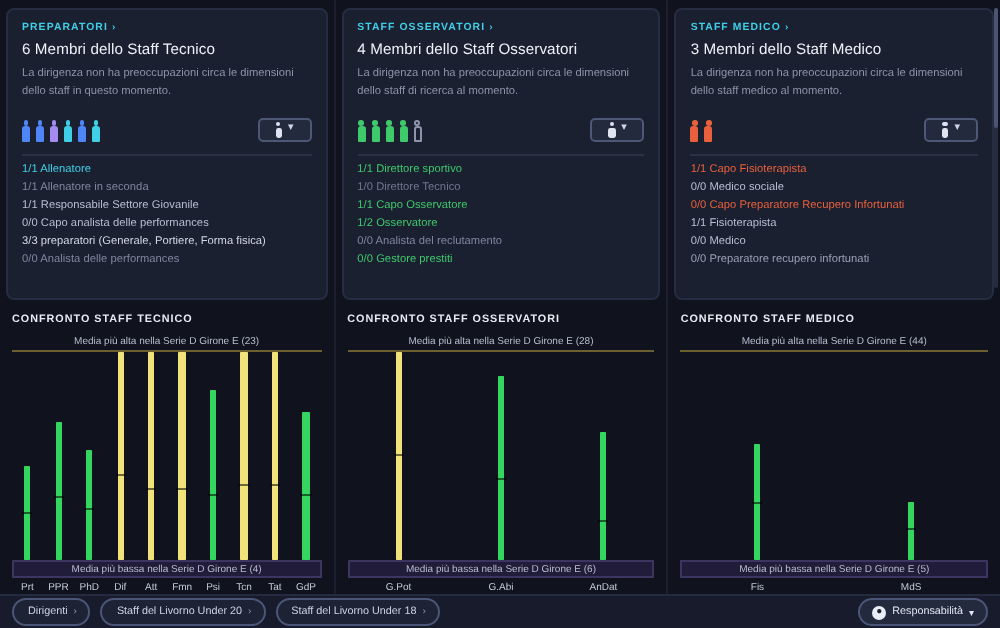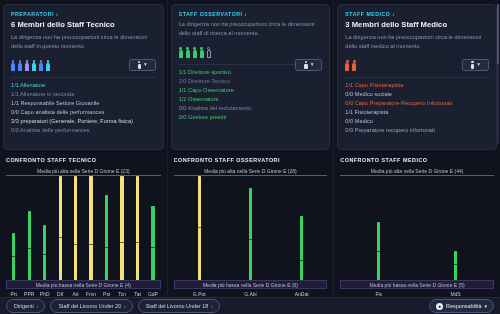"6 Membri dello Staff Tecnico" .card-title { font-weight: bold -> normal }
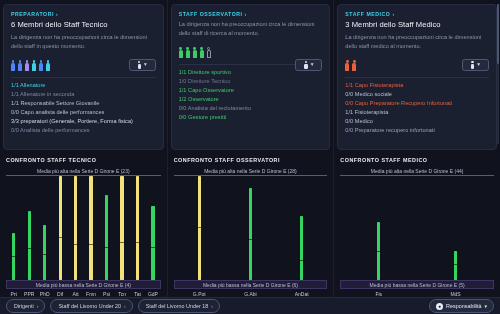"4 Membri dello Staff Osservatori" div.card-title { html: none -> <div>4 Membri dello Staff Osservatori</div> }
